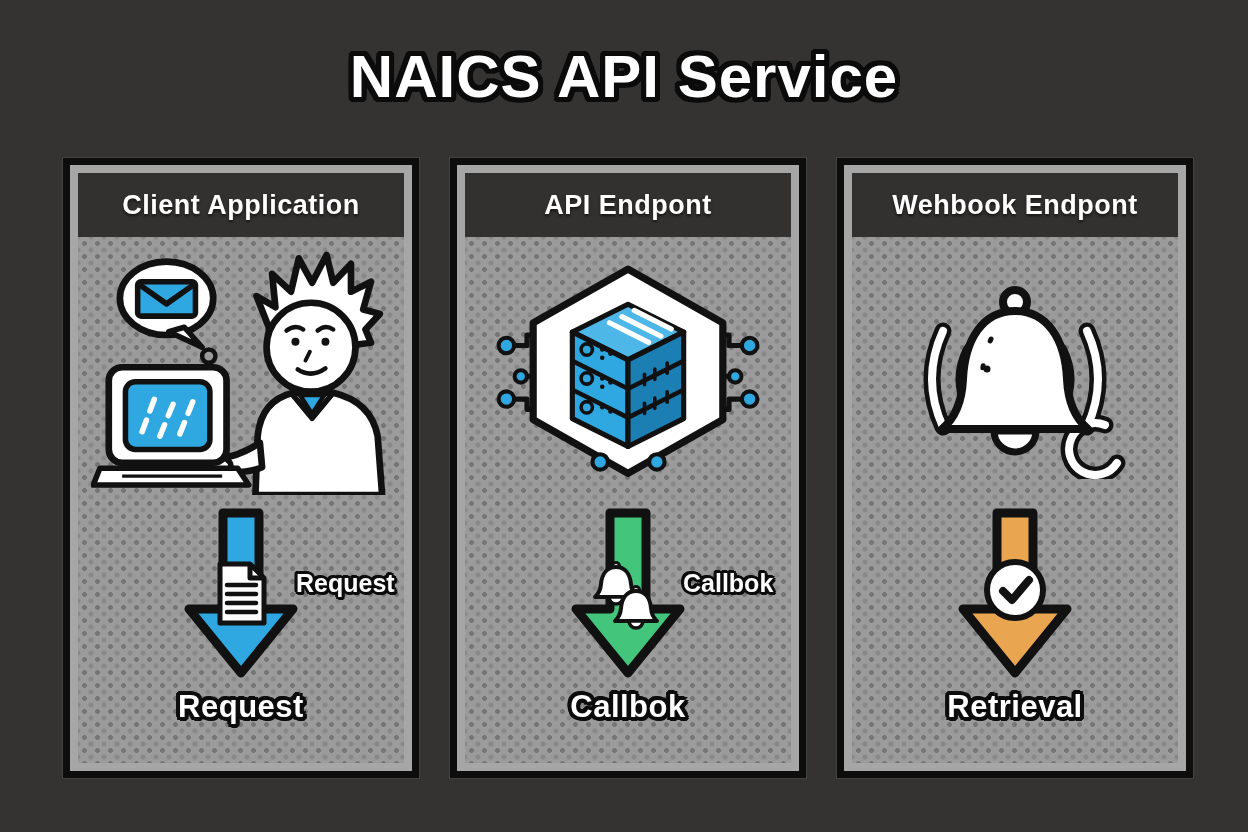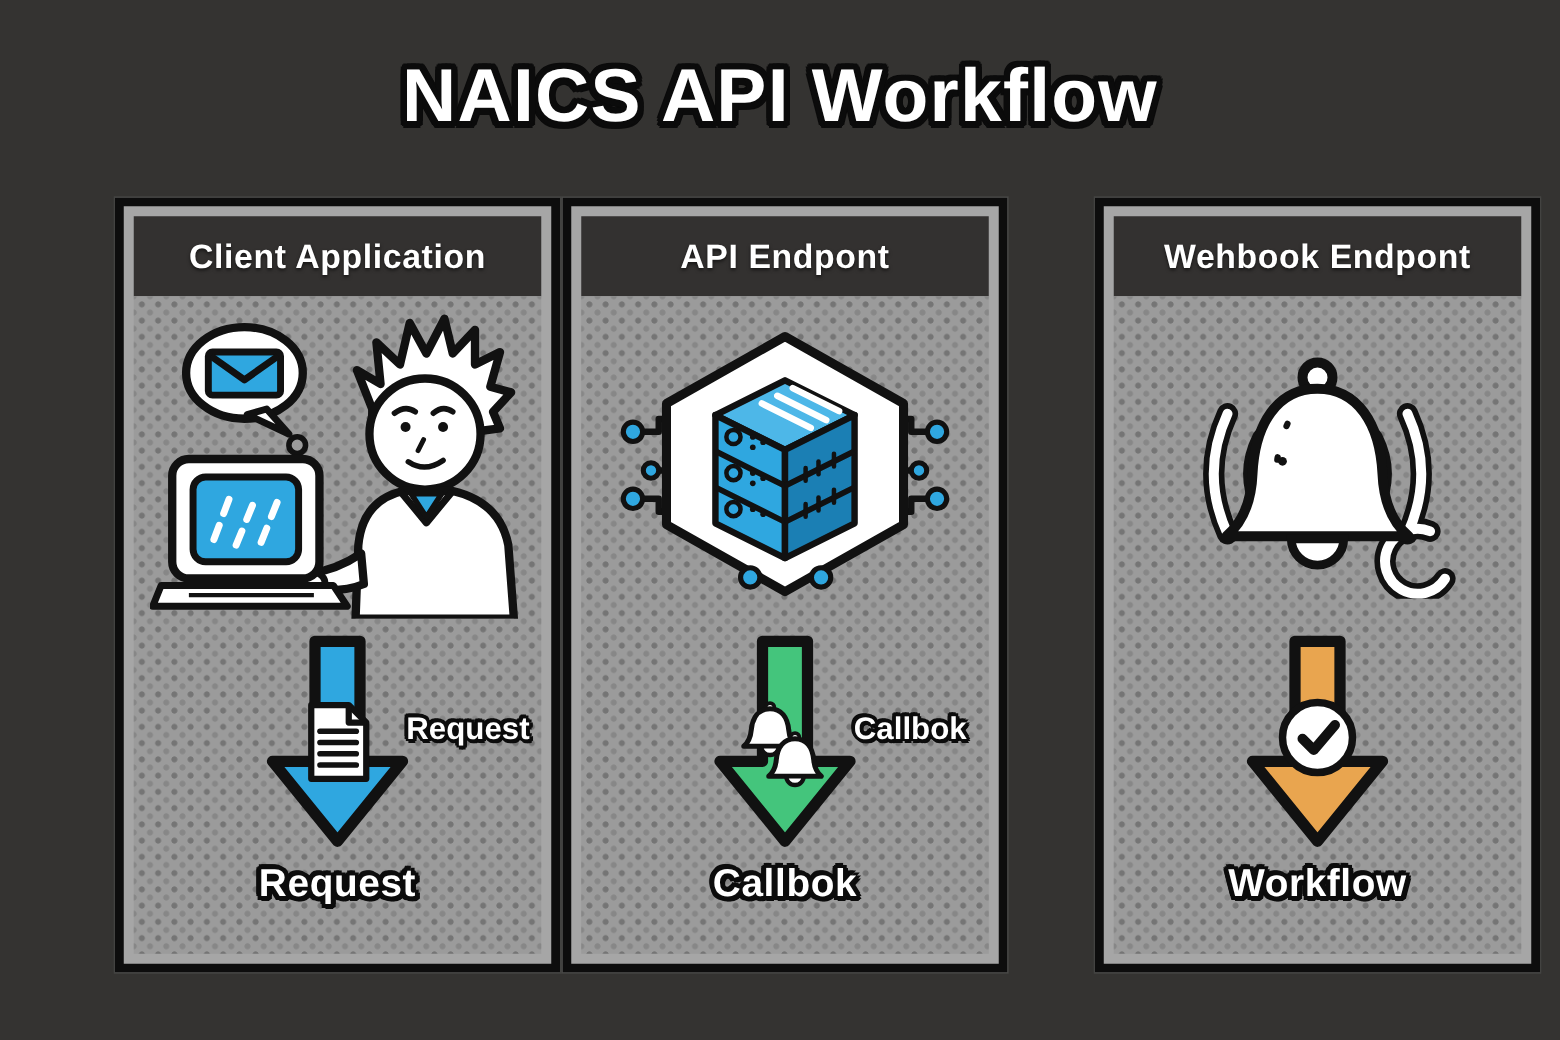"NAICS API Workflow" h1.title { text: Workflow -> Service }
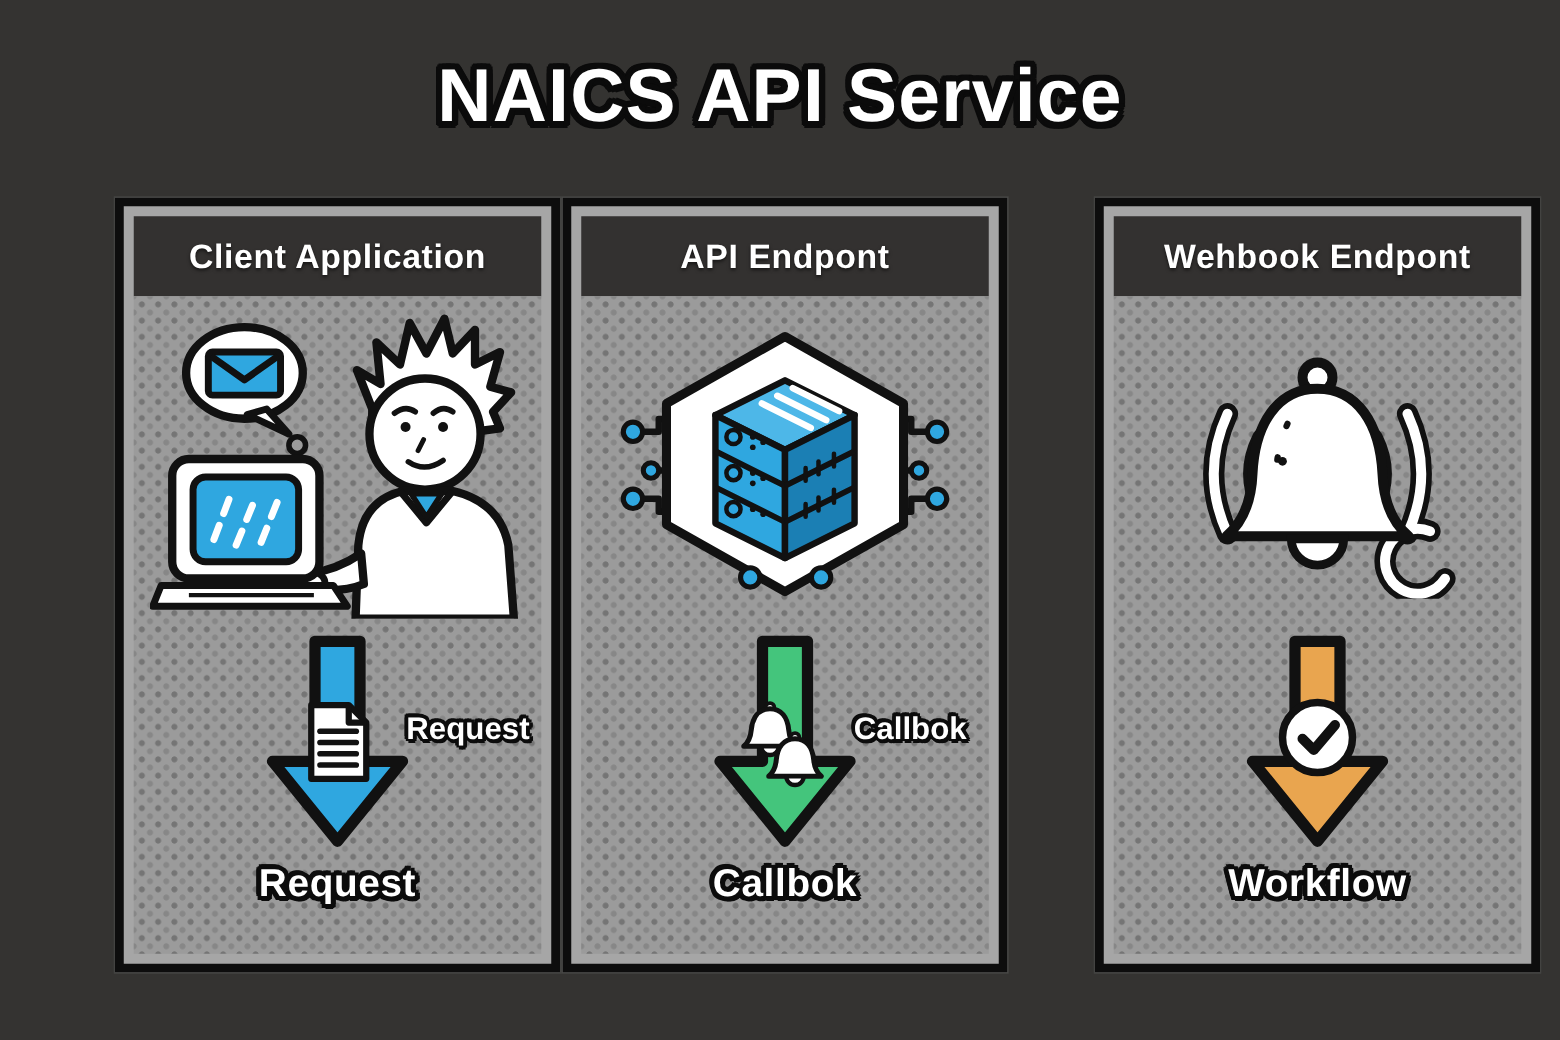"Client Application" .panel-1 { margin-left: 29px -> none }
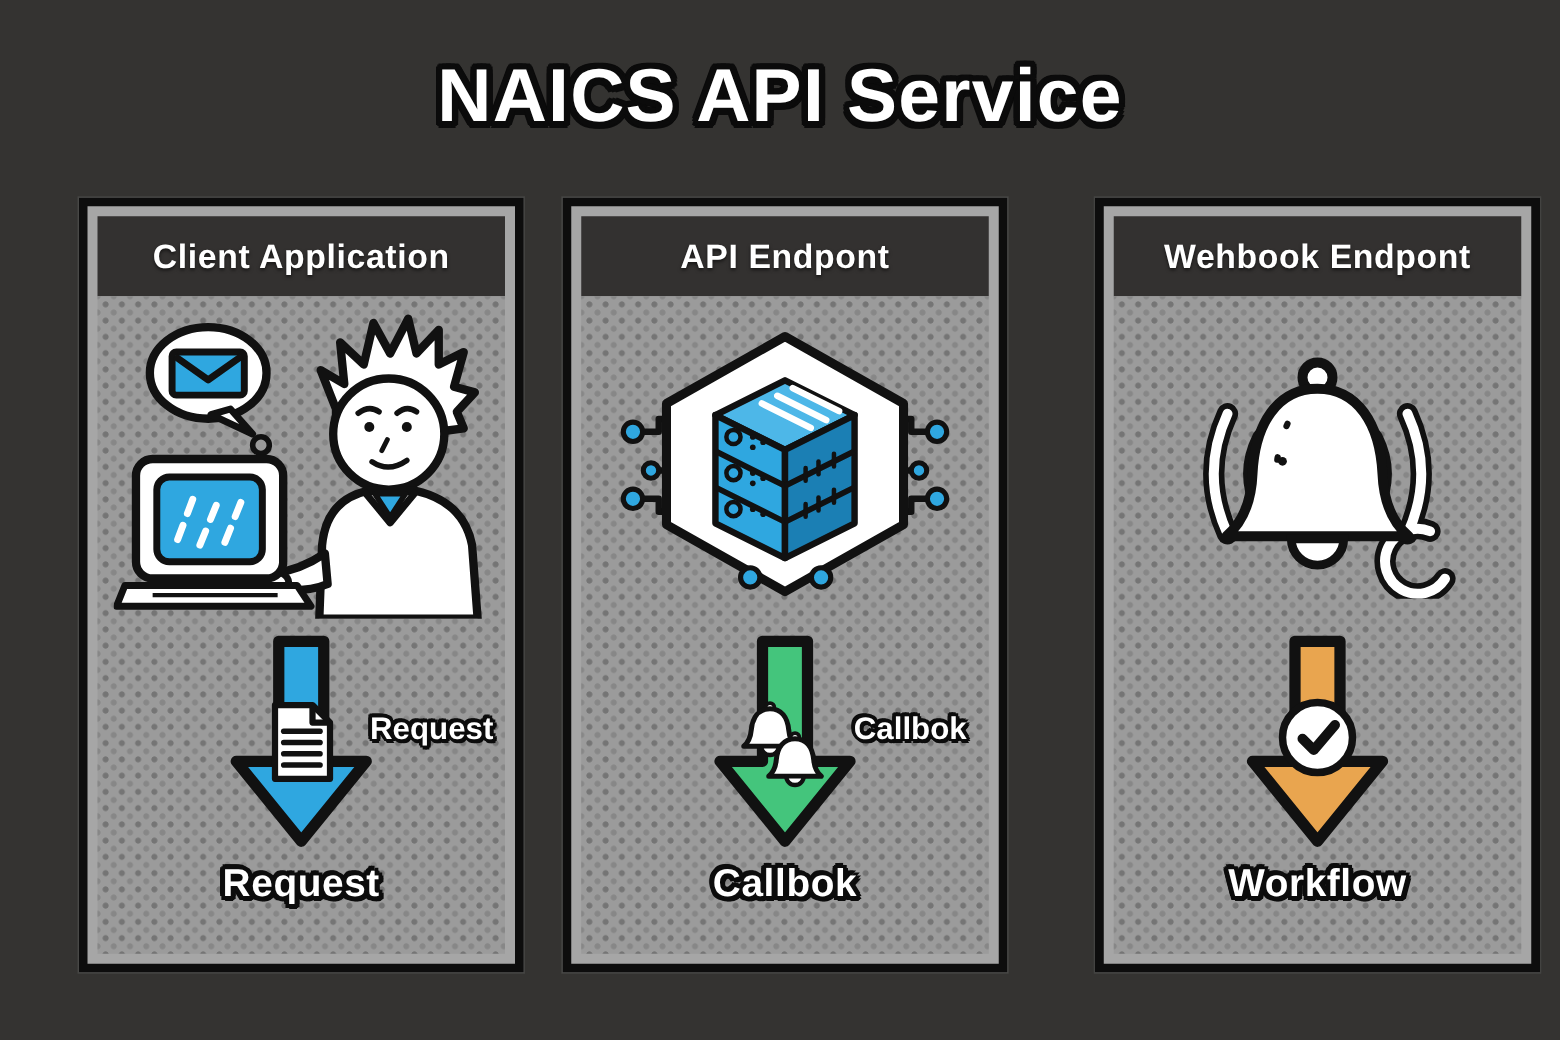"Wehbook Endpont" .panel-3 { margin-left: 39px -> none }
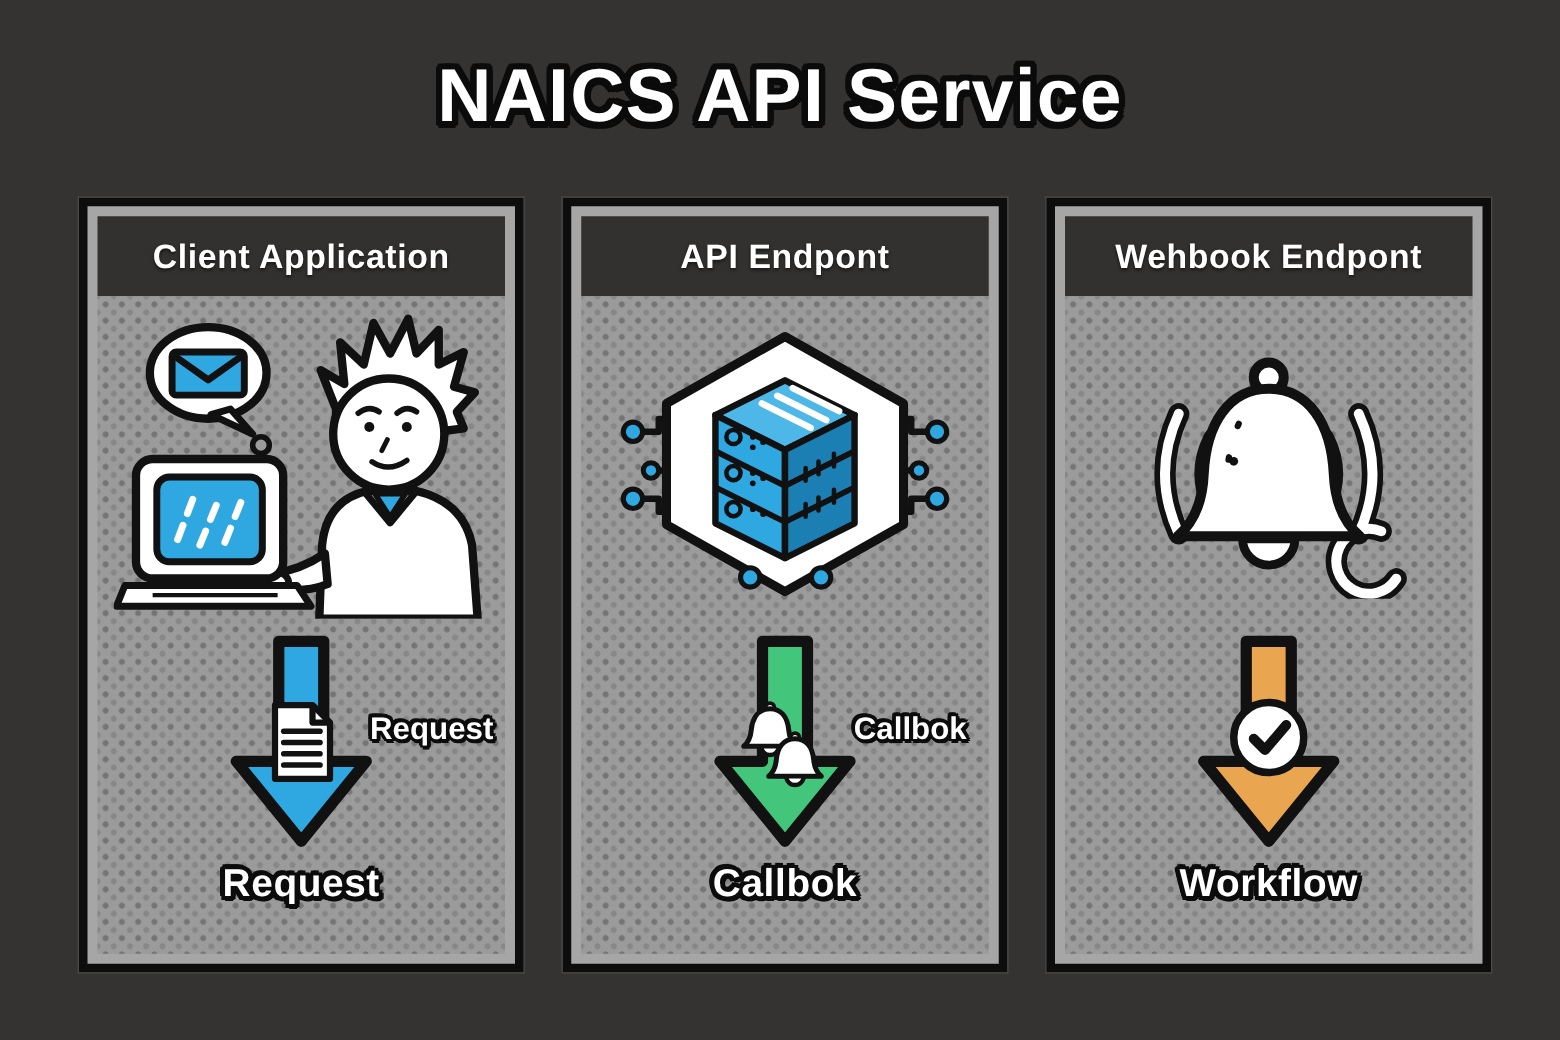"Workflow" div.caption { text: Workflow -> Retrieval }
